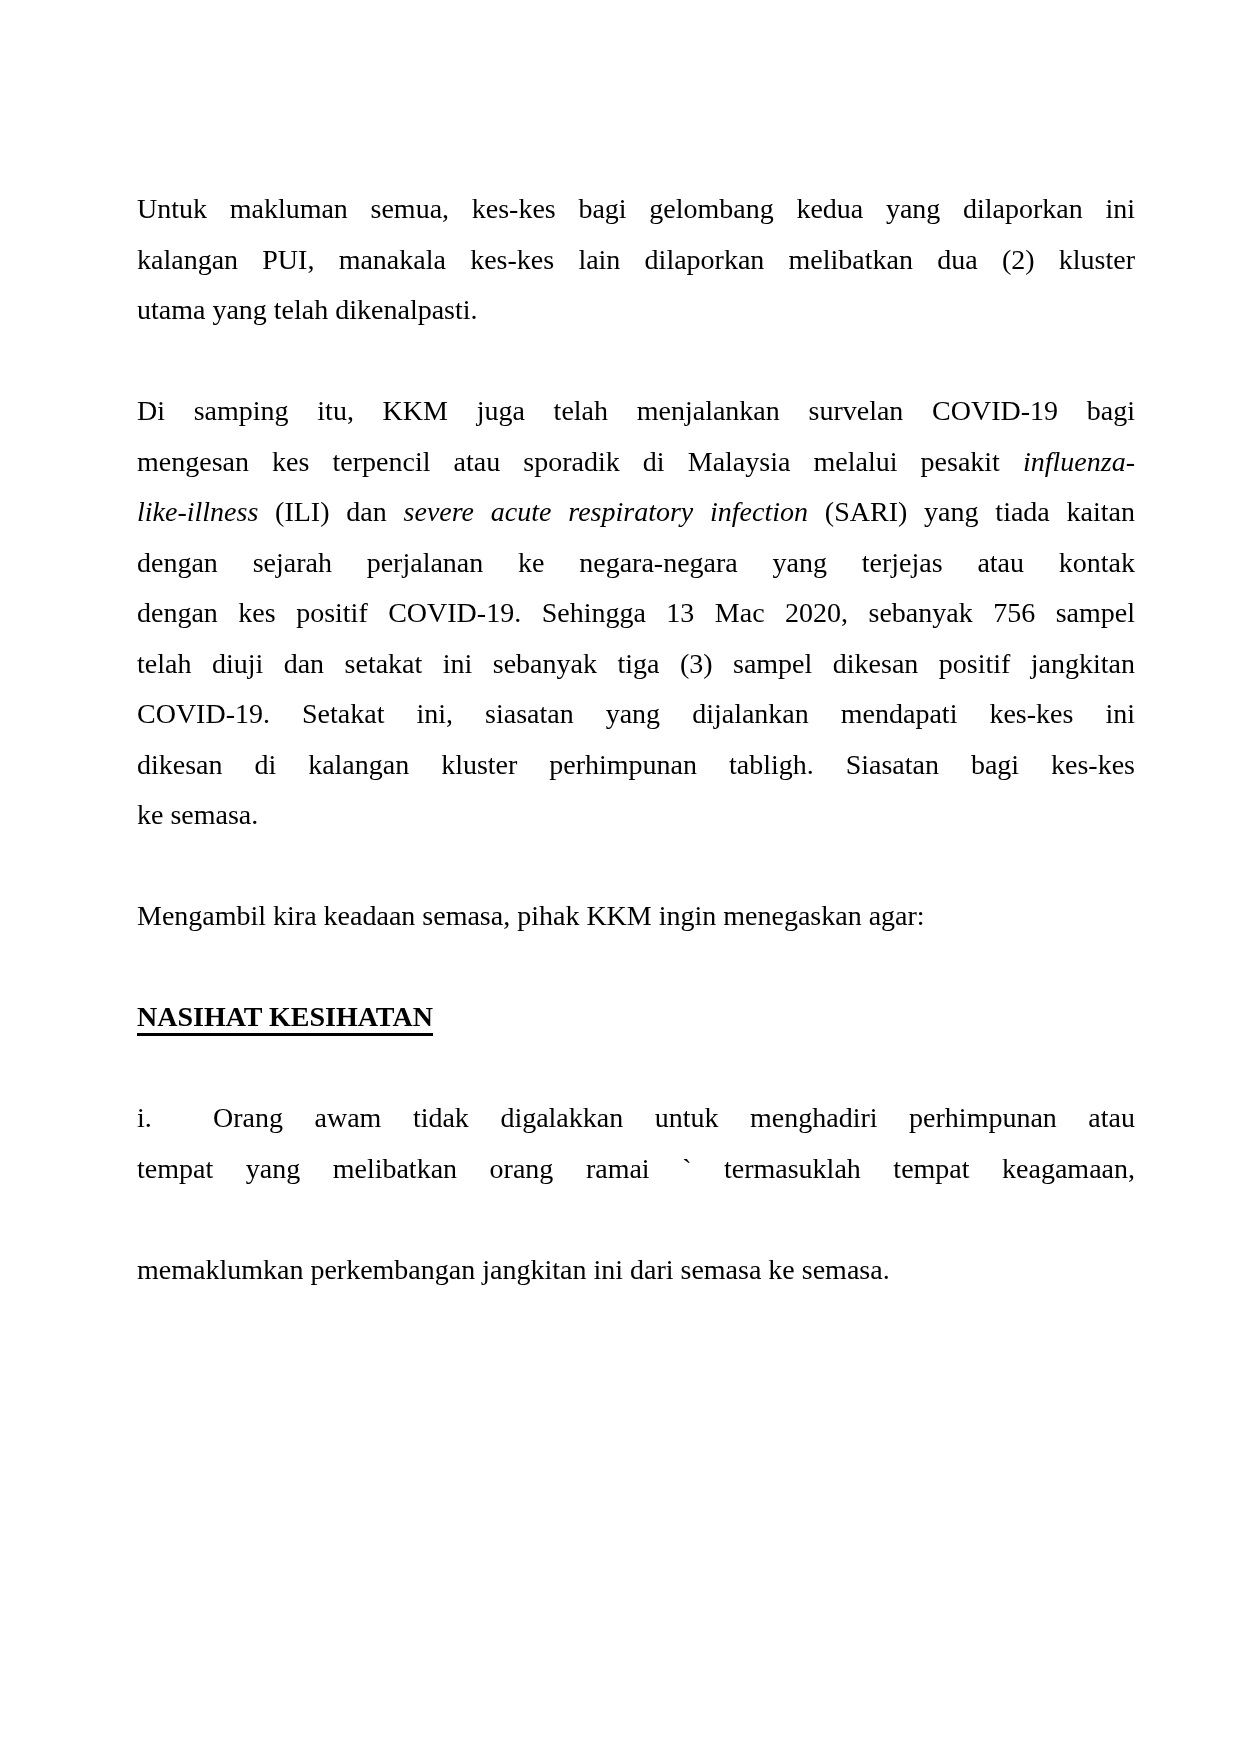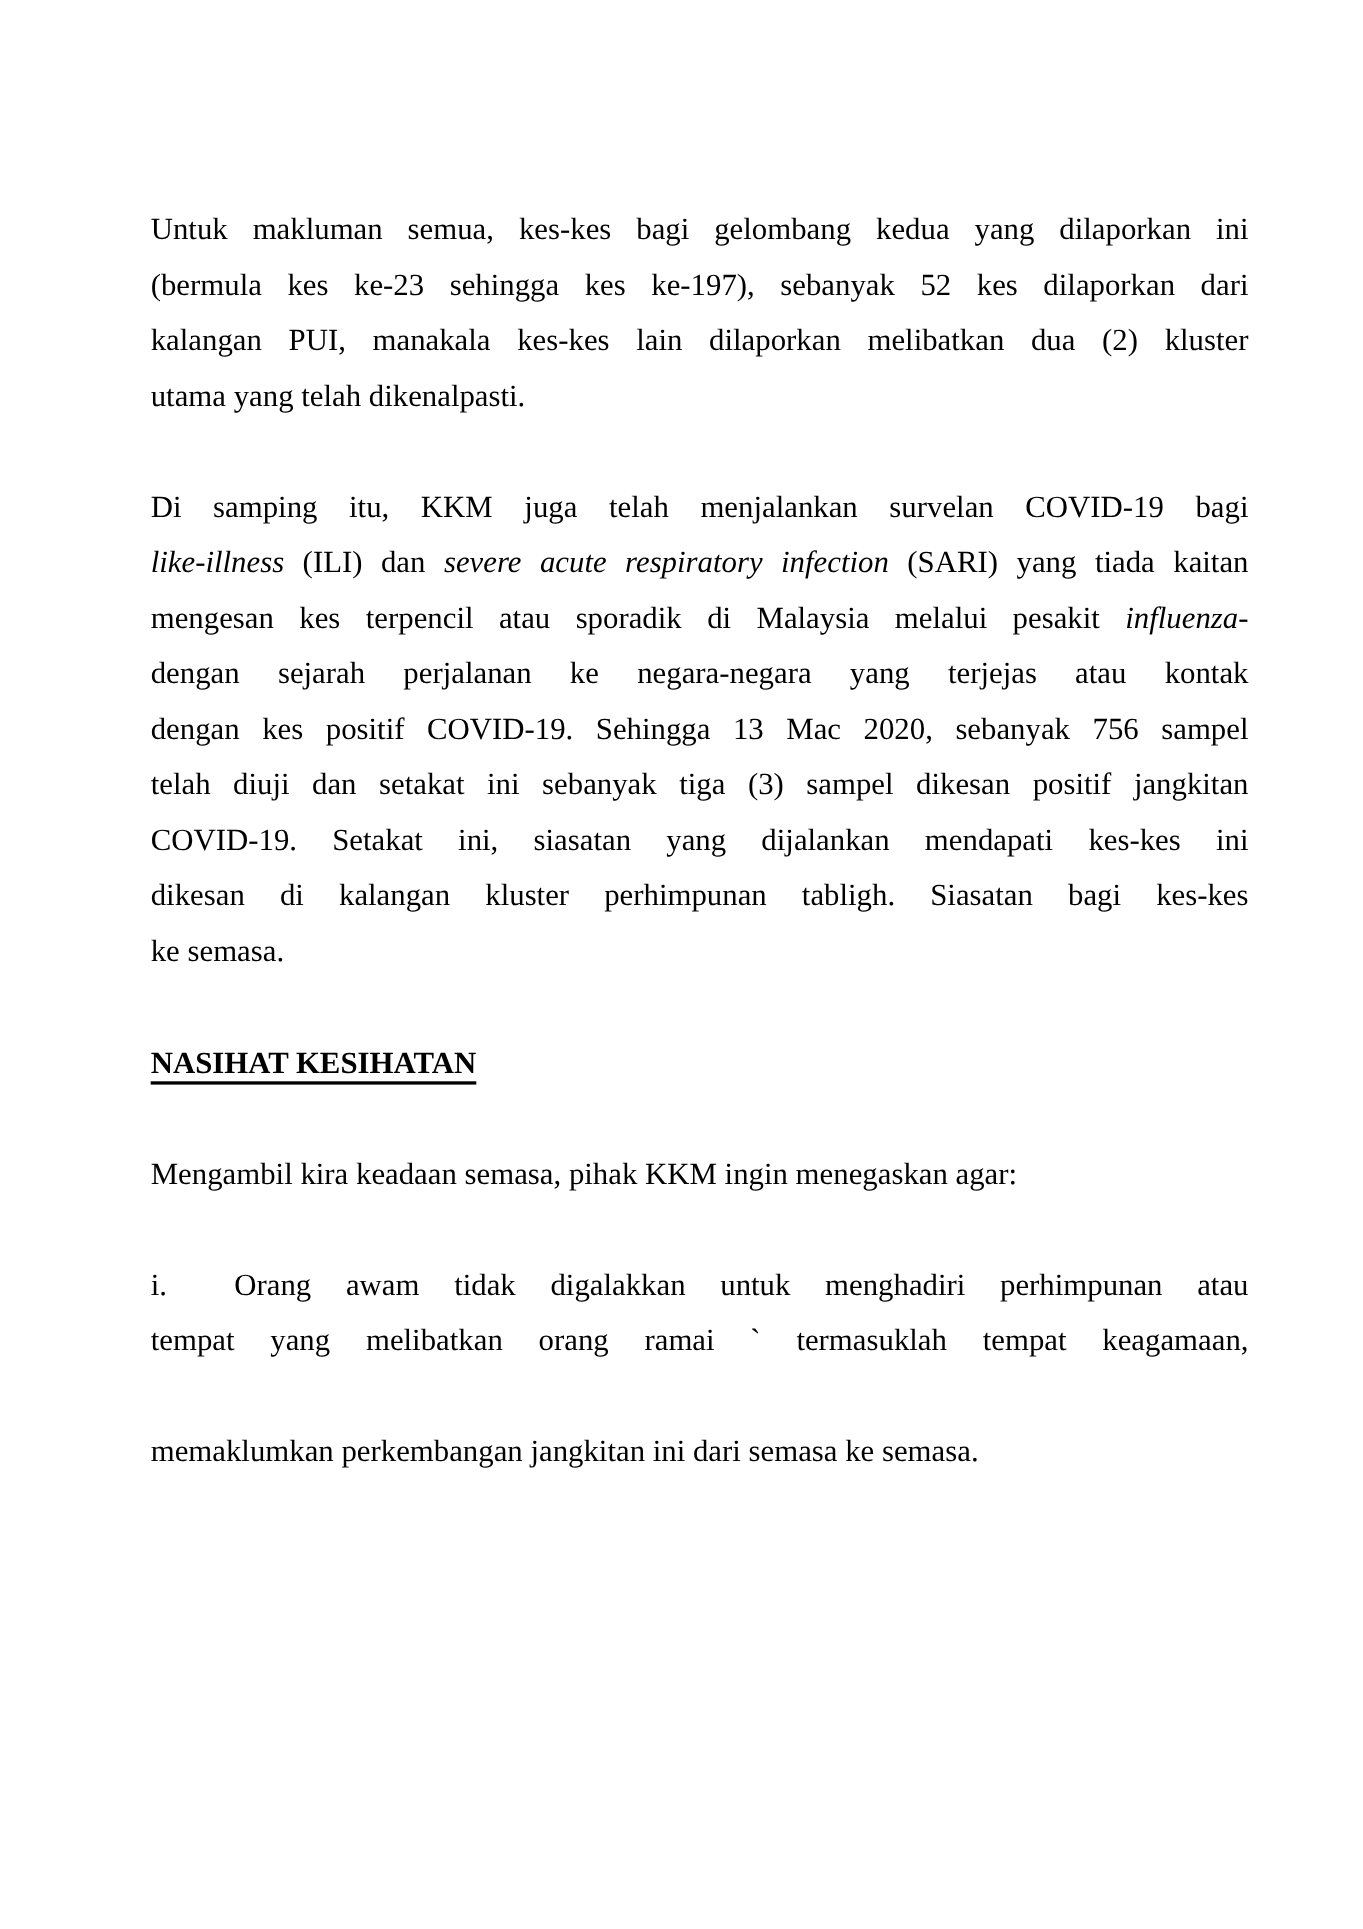"(bermula kes ke-23 sehingga kes" div.line { html: <div><span>(bermula kes ke-23 sehingga kes ke-197), sebanyak 52 kes dilaporkan dari</span></div> -> none }
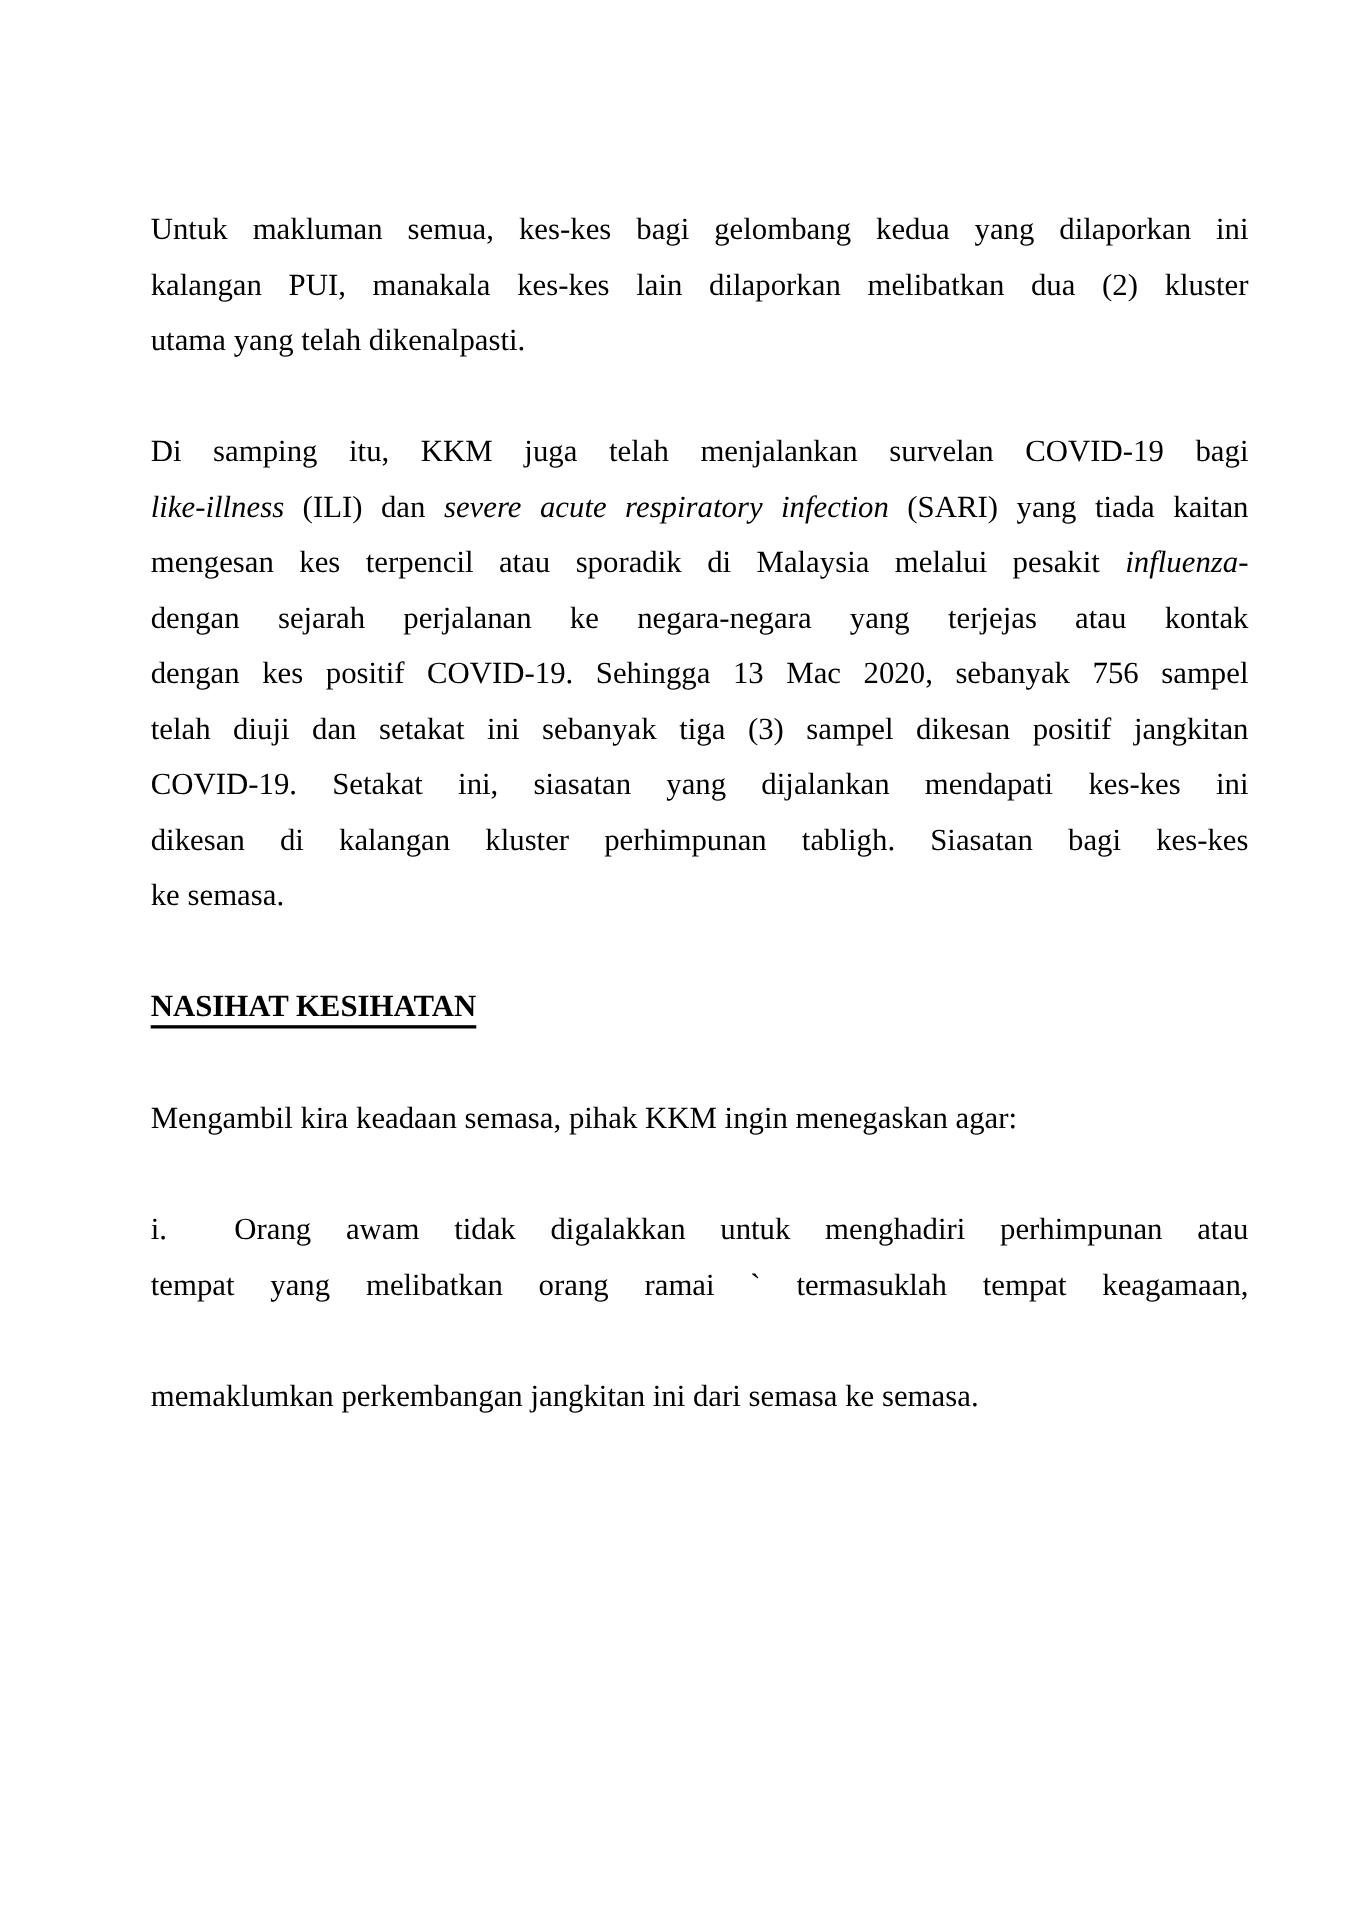"like-illness (ILI) dan severe acute" div.line { order: before "mengesan kes terpencil atau sporadik" -> after "mengesan kes terpencil atau sporadik" }
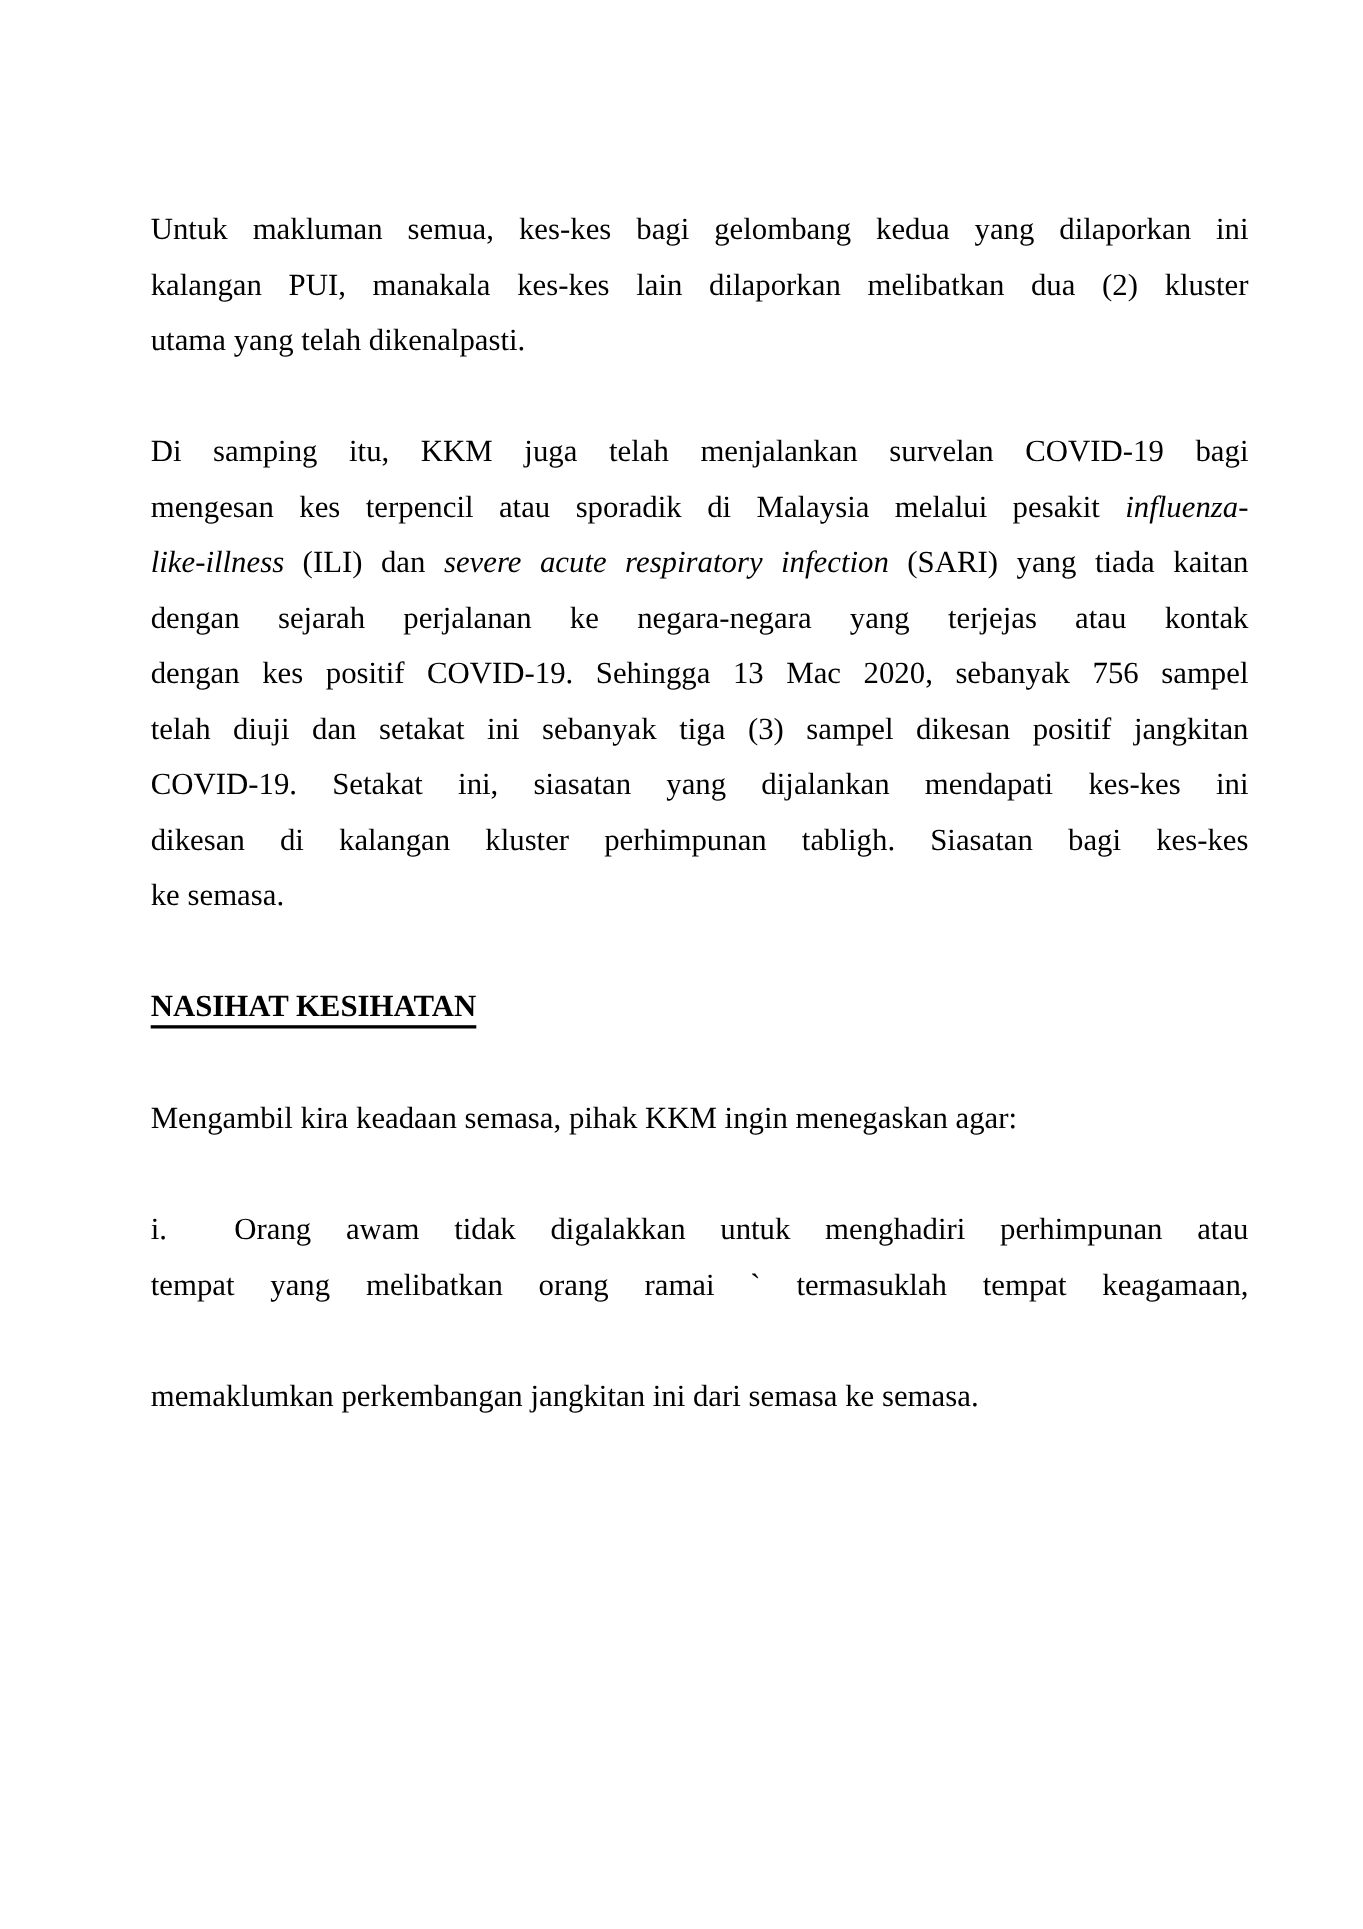"NASIHAT KESIHATAN" div.block { order: before "Mengambil kira keadaan semasa, pihak" -> after "Mengambil kira keadaan semasa, pihak" }
